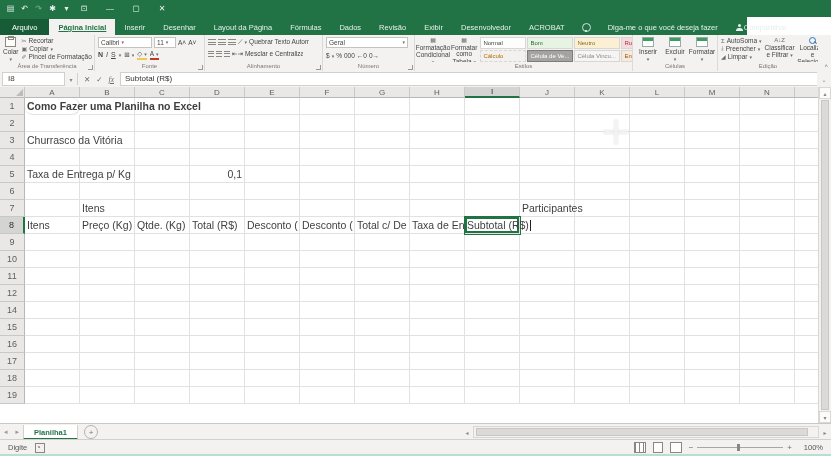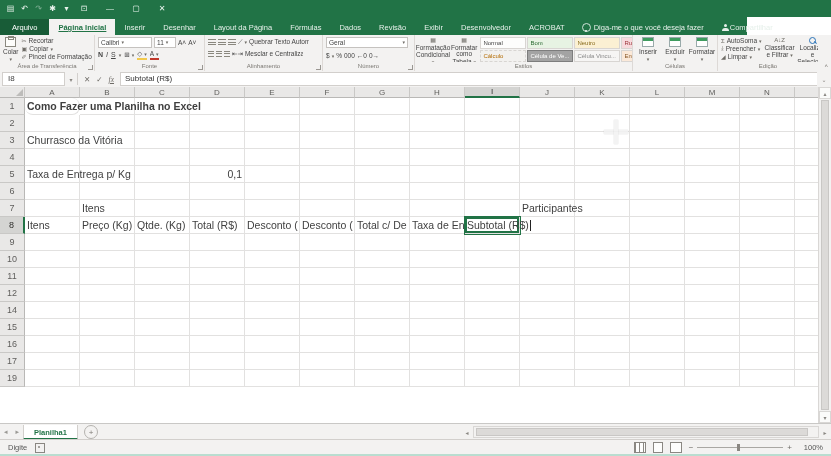"Diga-me o que você deseja" .tellme { gap: 3px -> 17px }
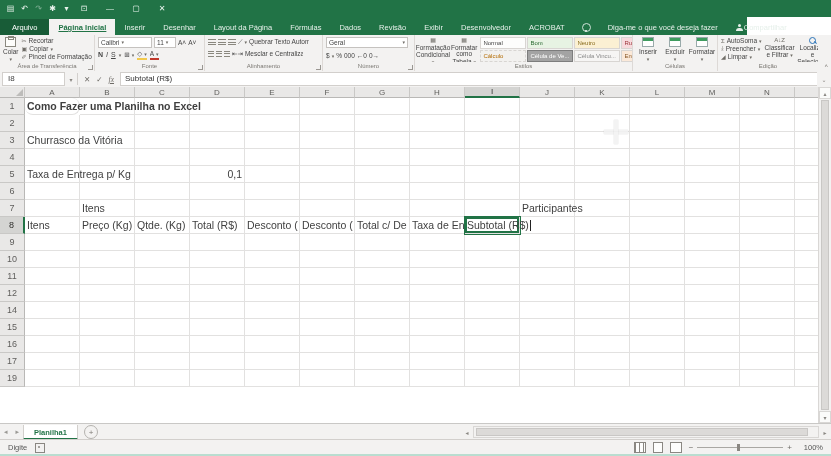"18" div.gridrow { html: none -> <div> <div>18</div> <div></div> <div></div> <div></div> <div></div> <div></div> <div></div> <div></div> <div></div> <div></div> <div></div> <div></div> <div></div> <div></div> <div></div> <div></div> </div> }
